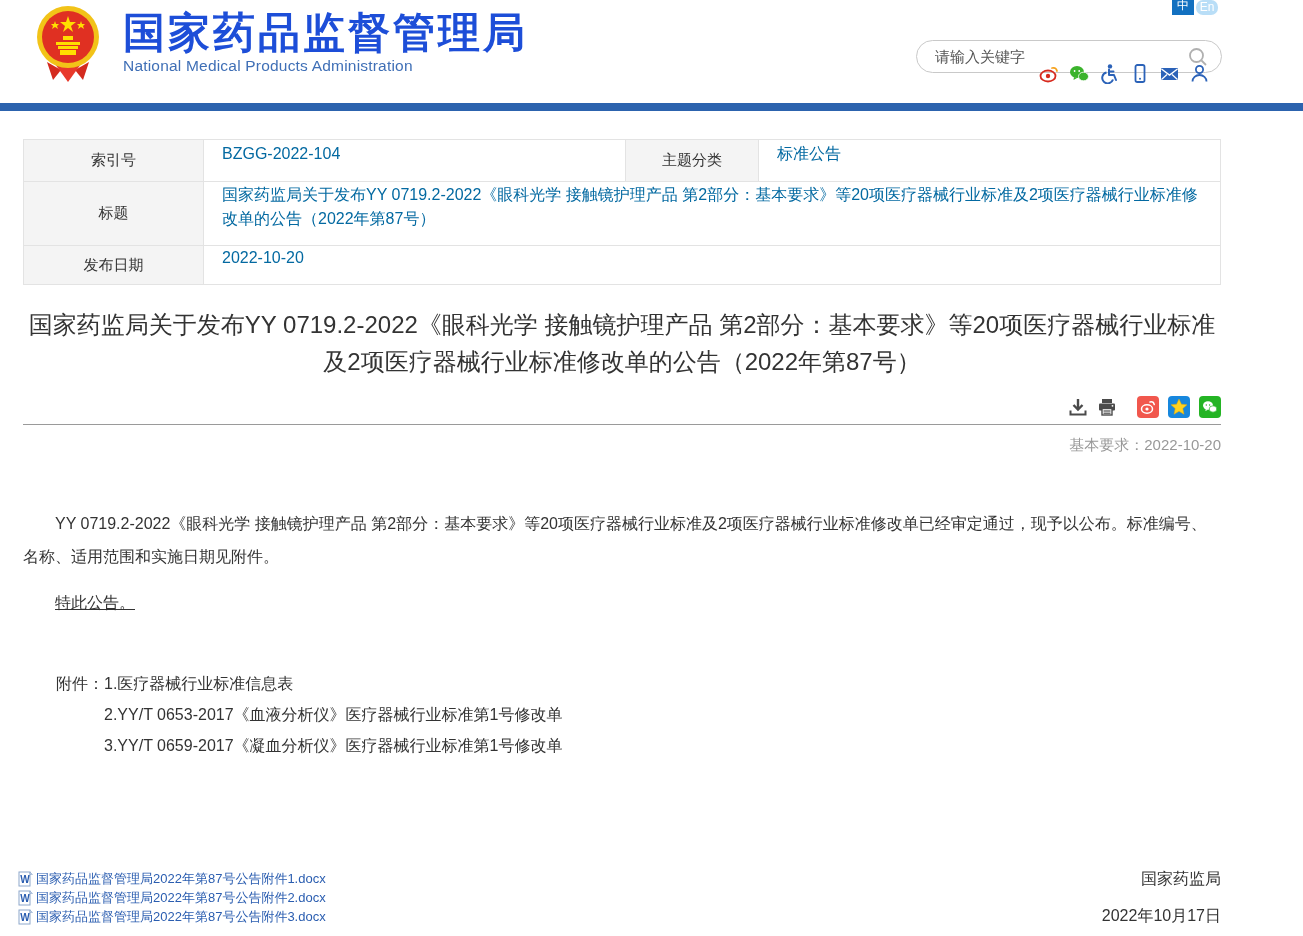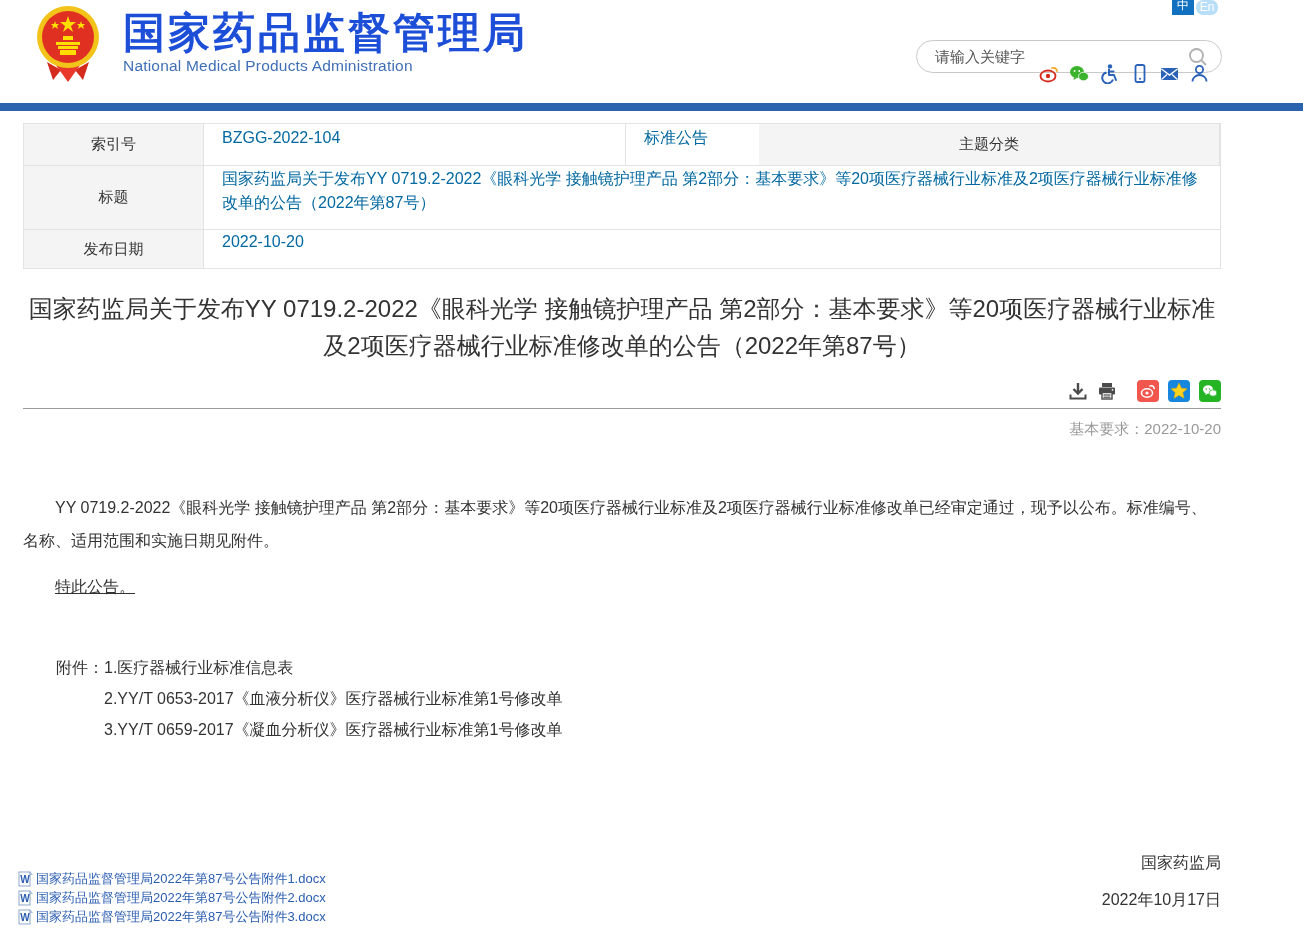"索引号" .meta-table { margin-top: 12px -> 28px }
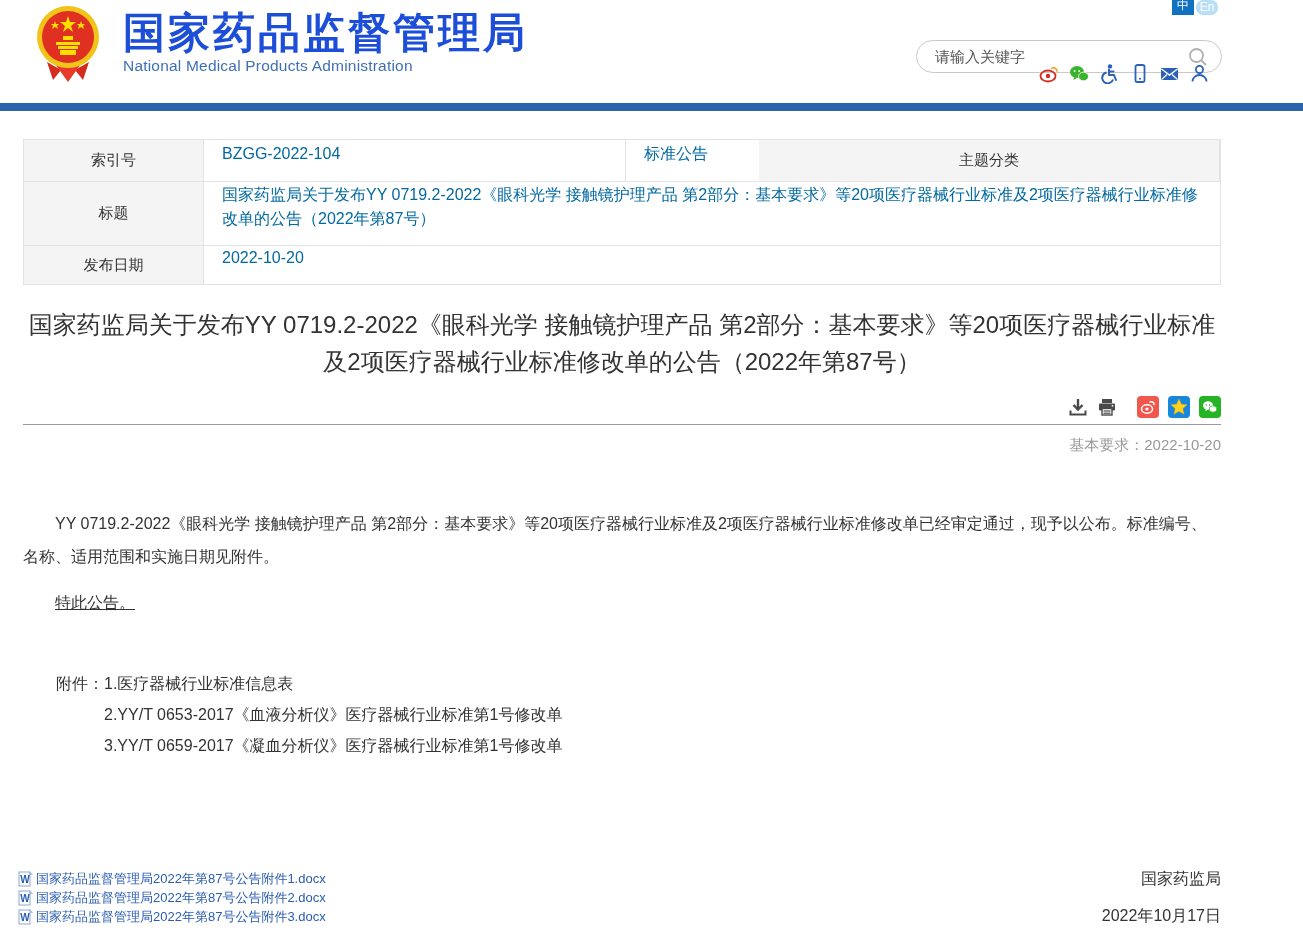"标准公告" div.mt-cell { order: before "主题分类" -> after "主题分类" }
